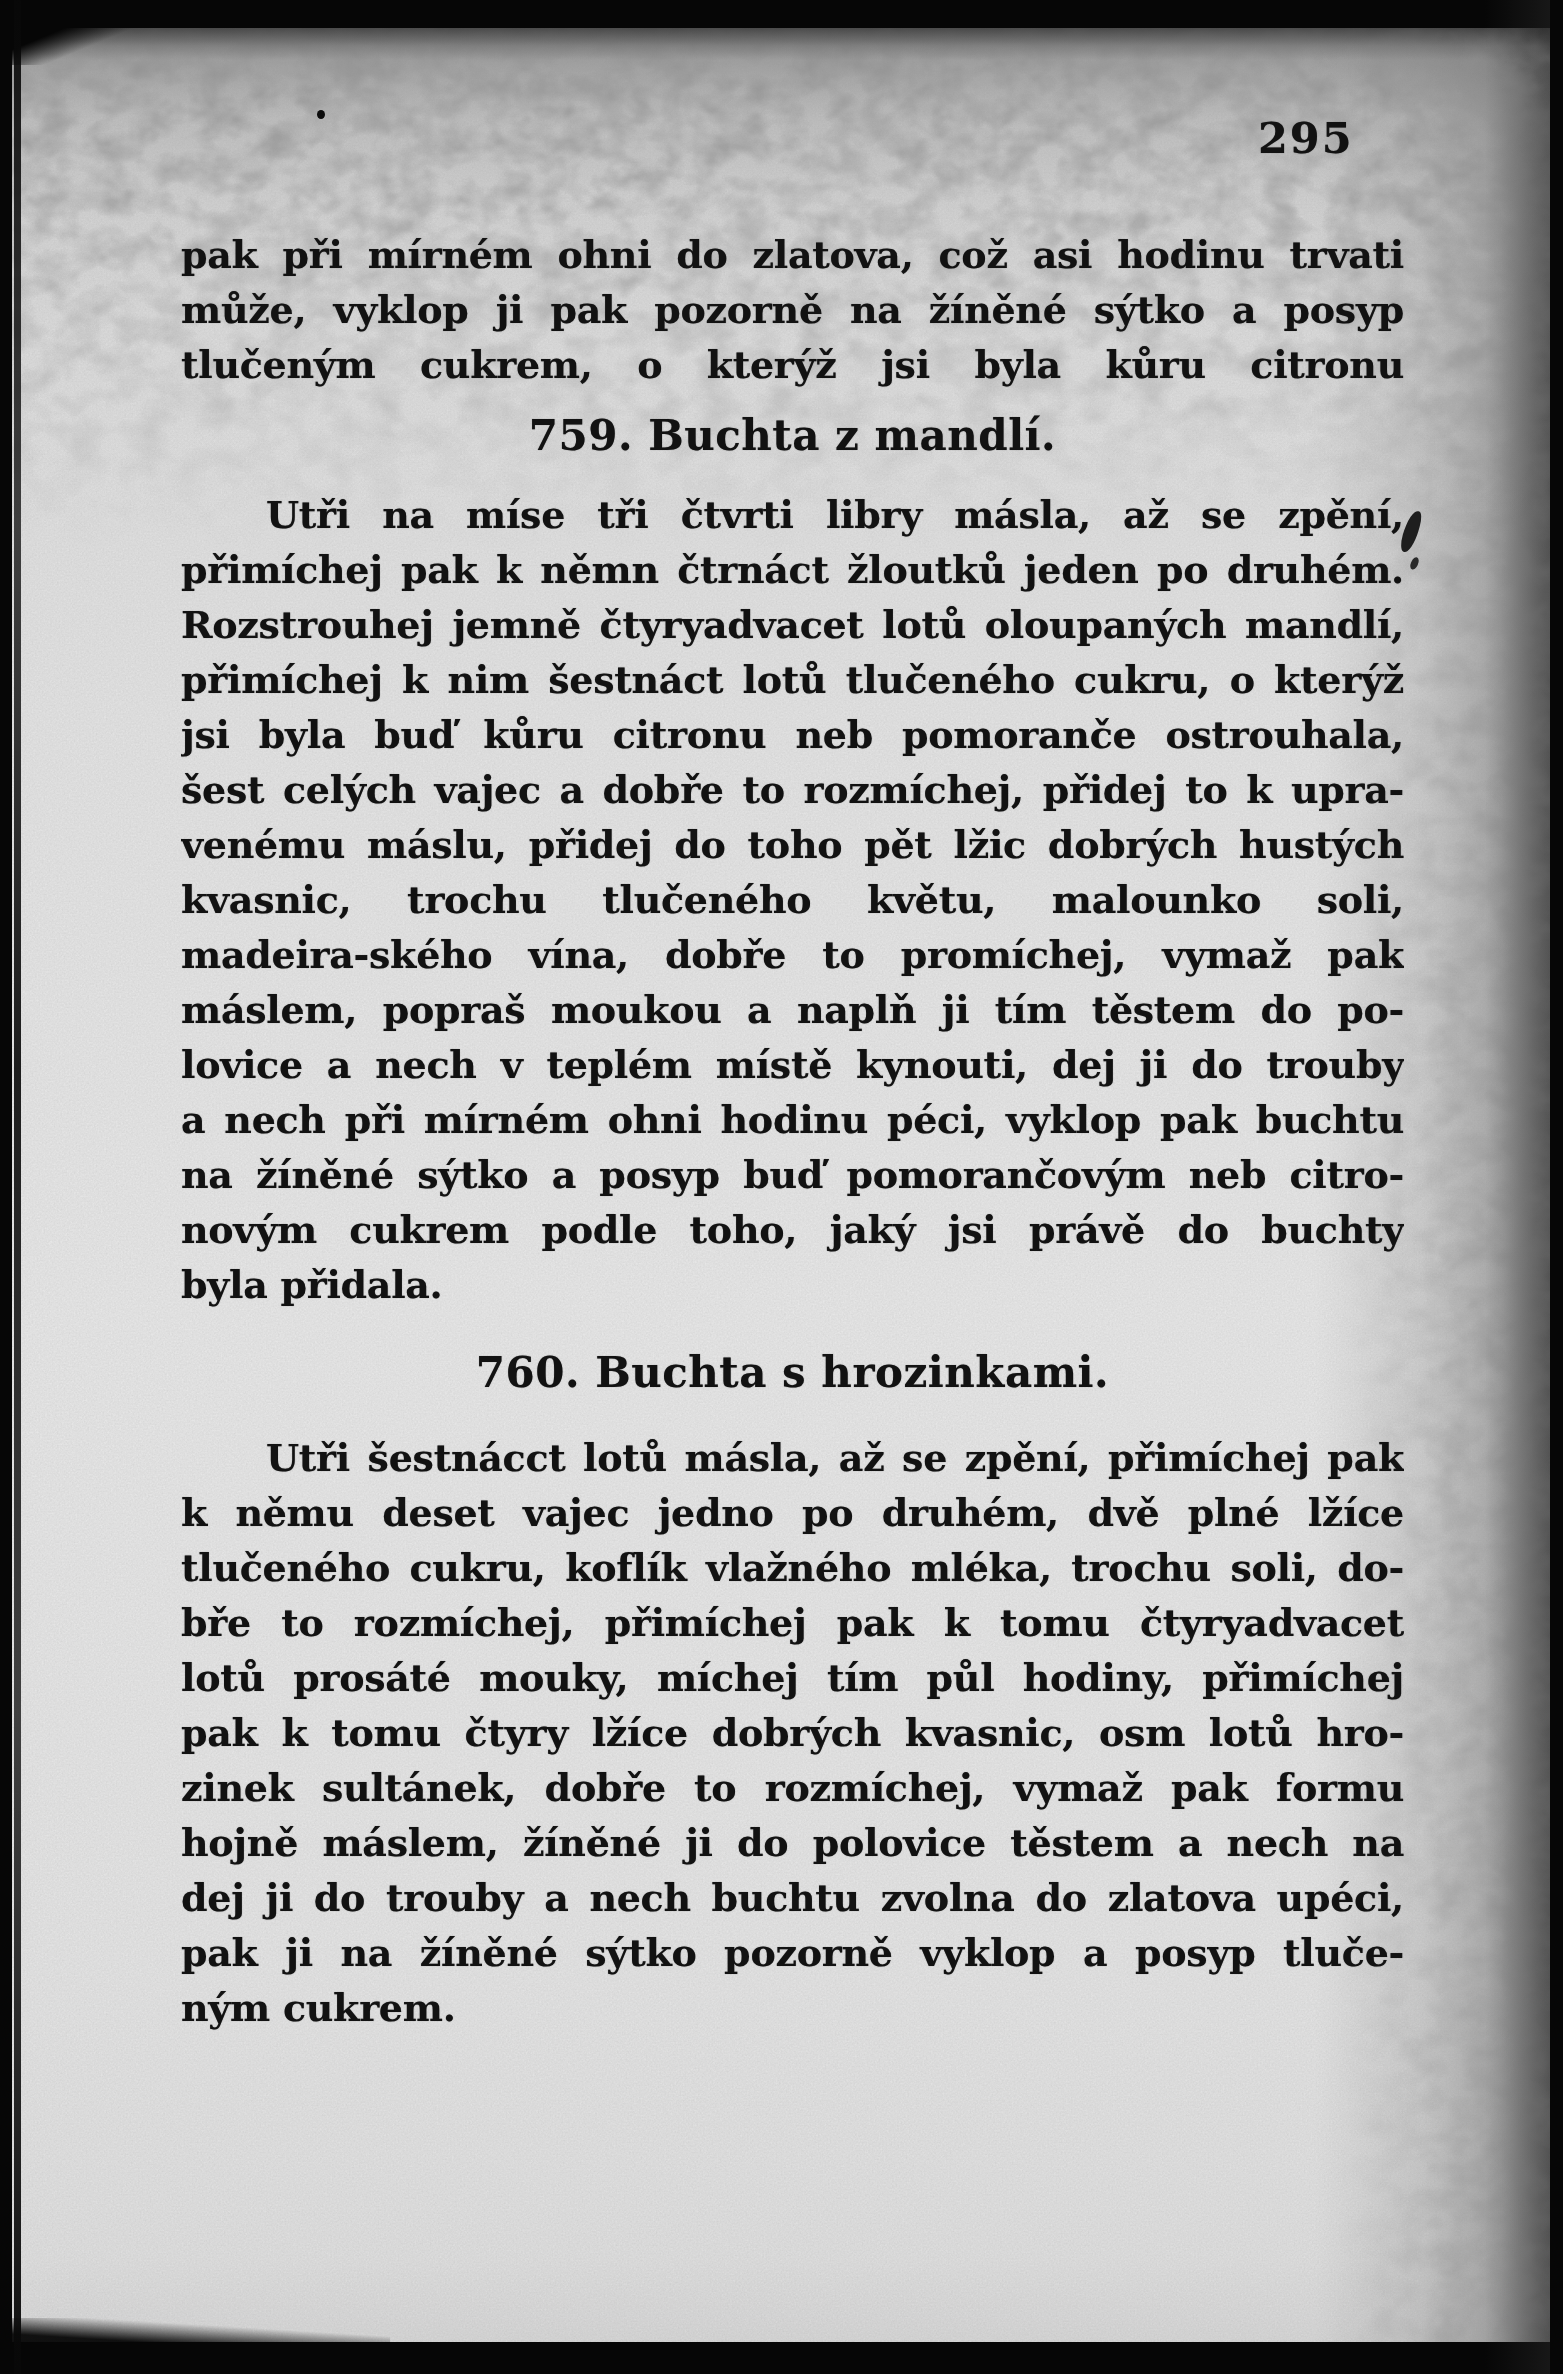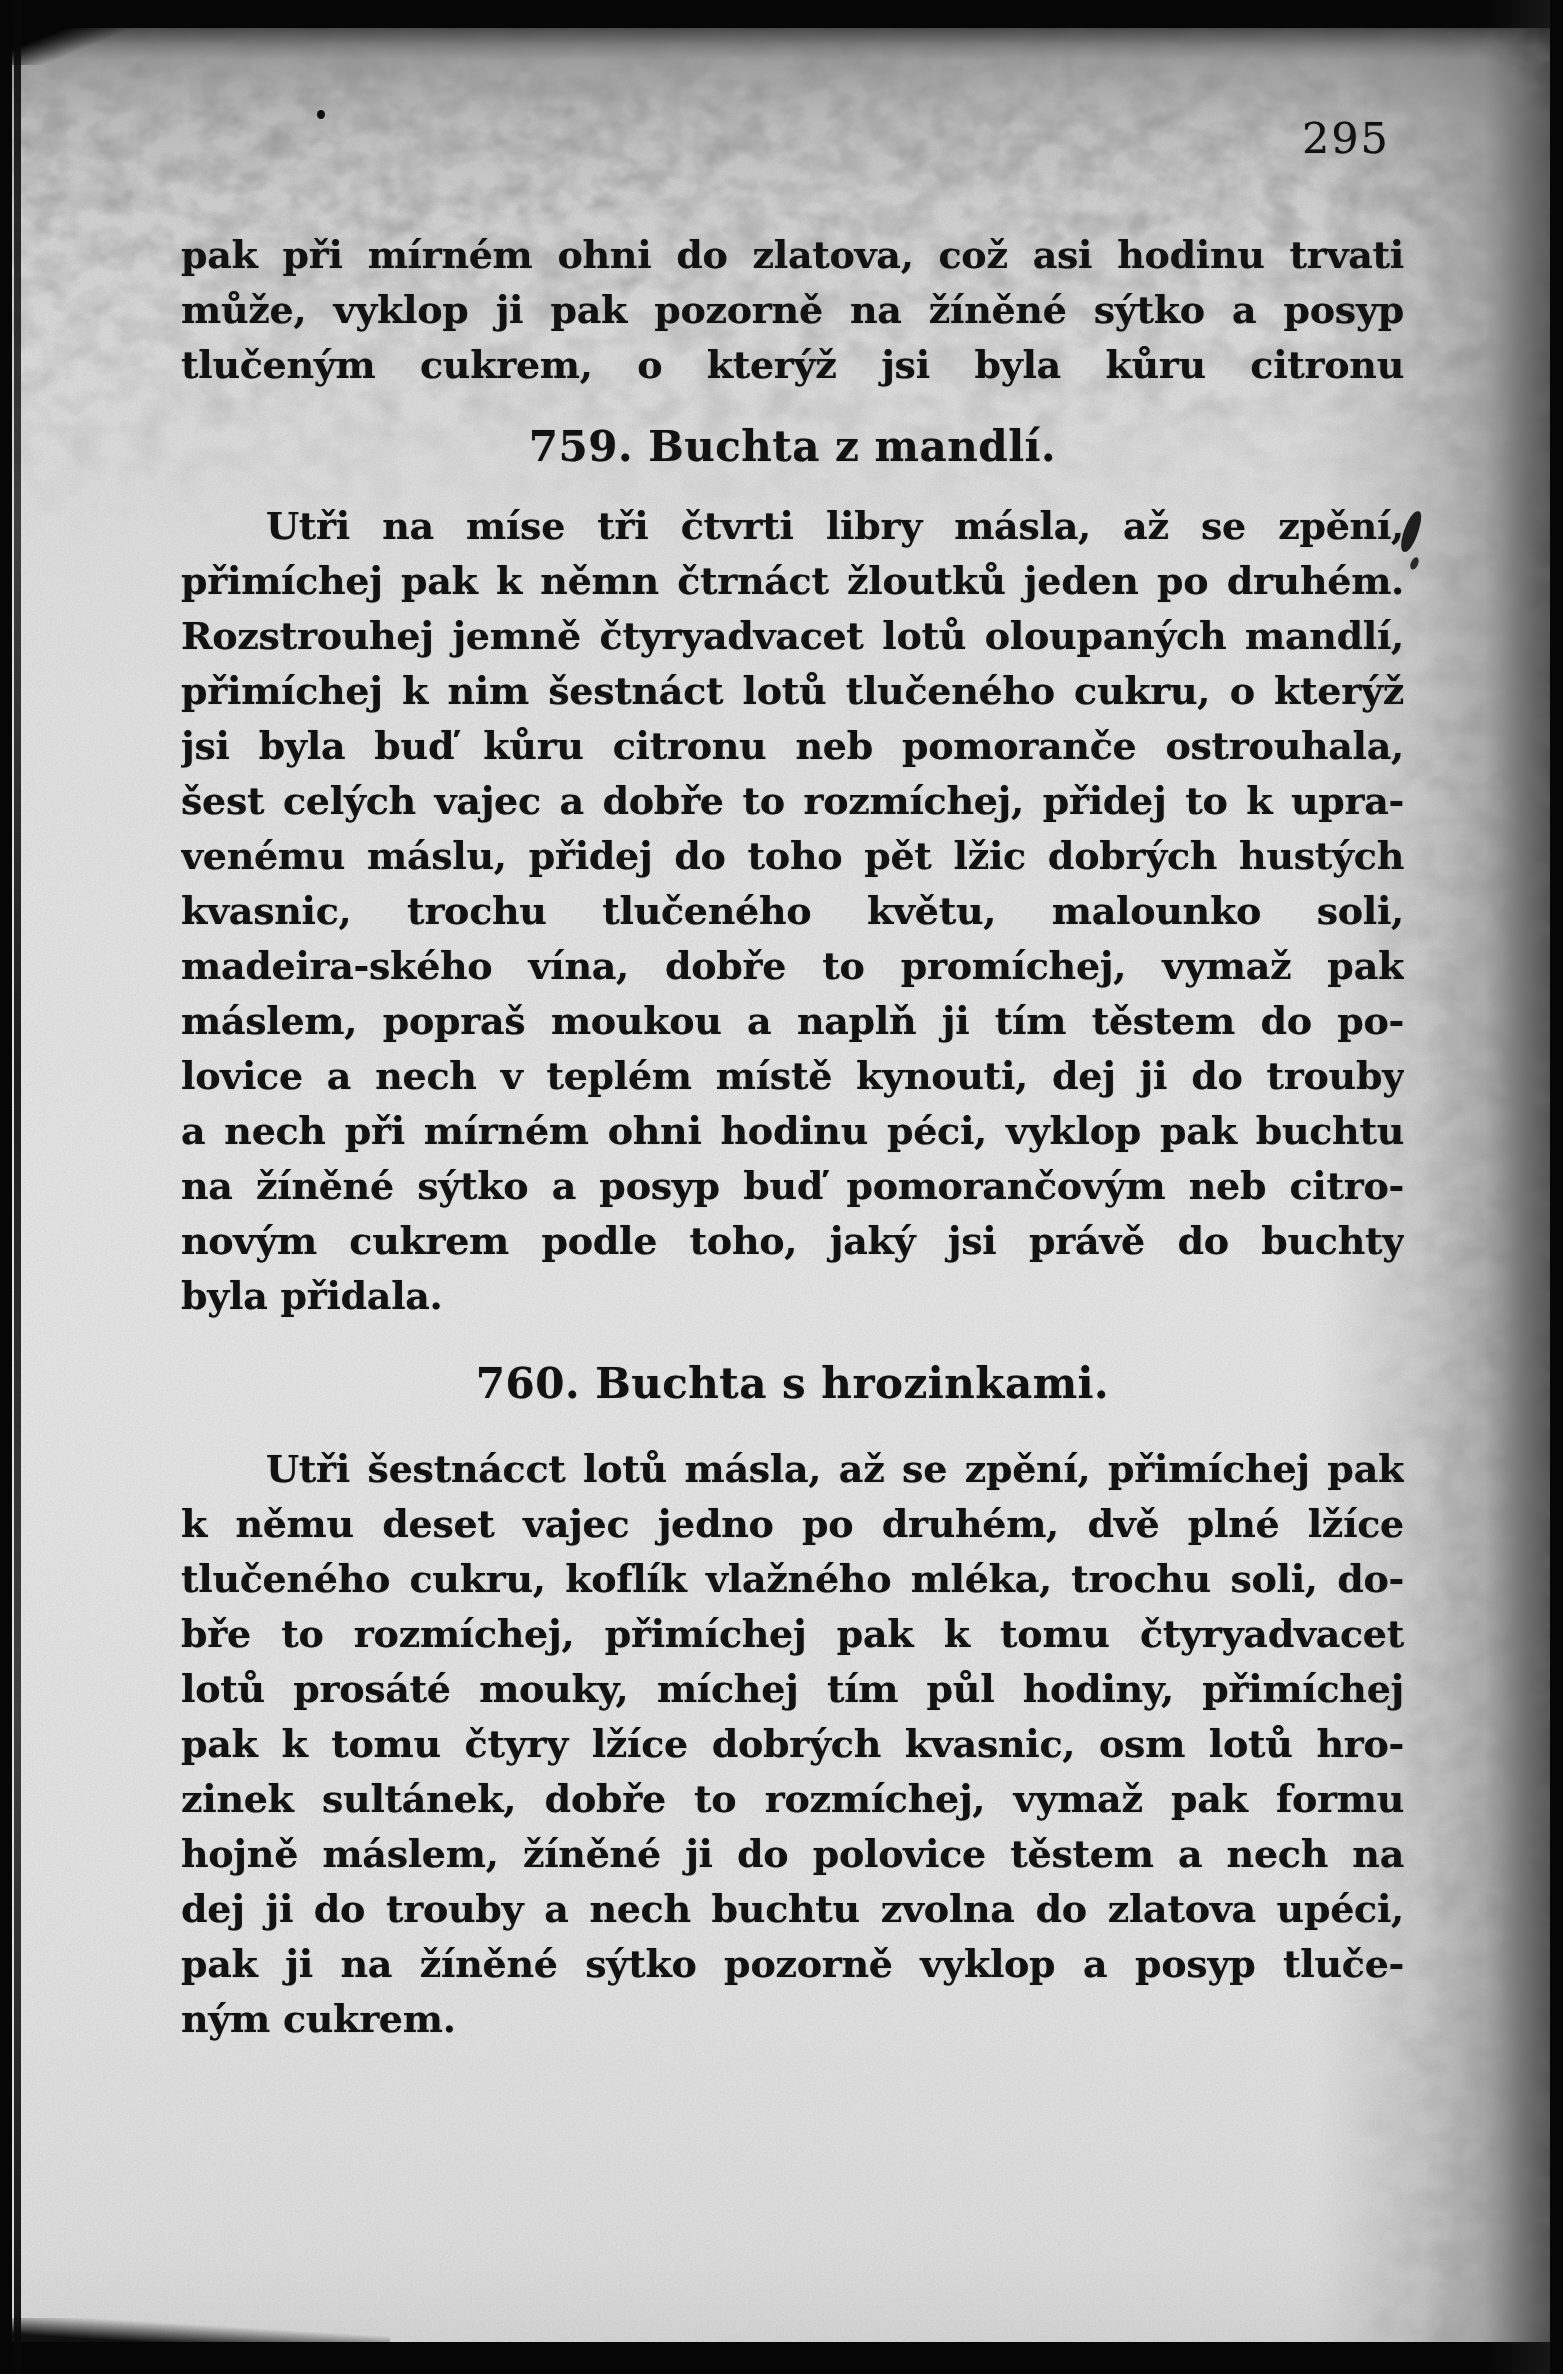"295" .page-number { font-weight: 400 -> 700; left: 1302px -> 1258px }
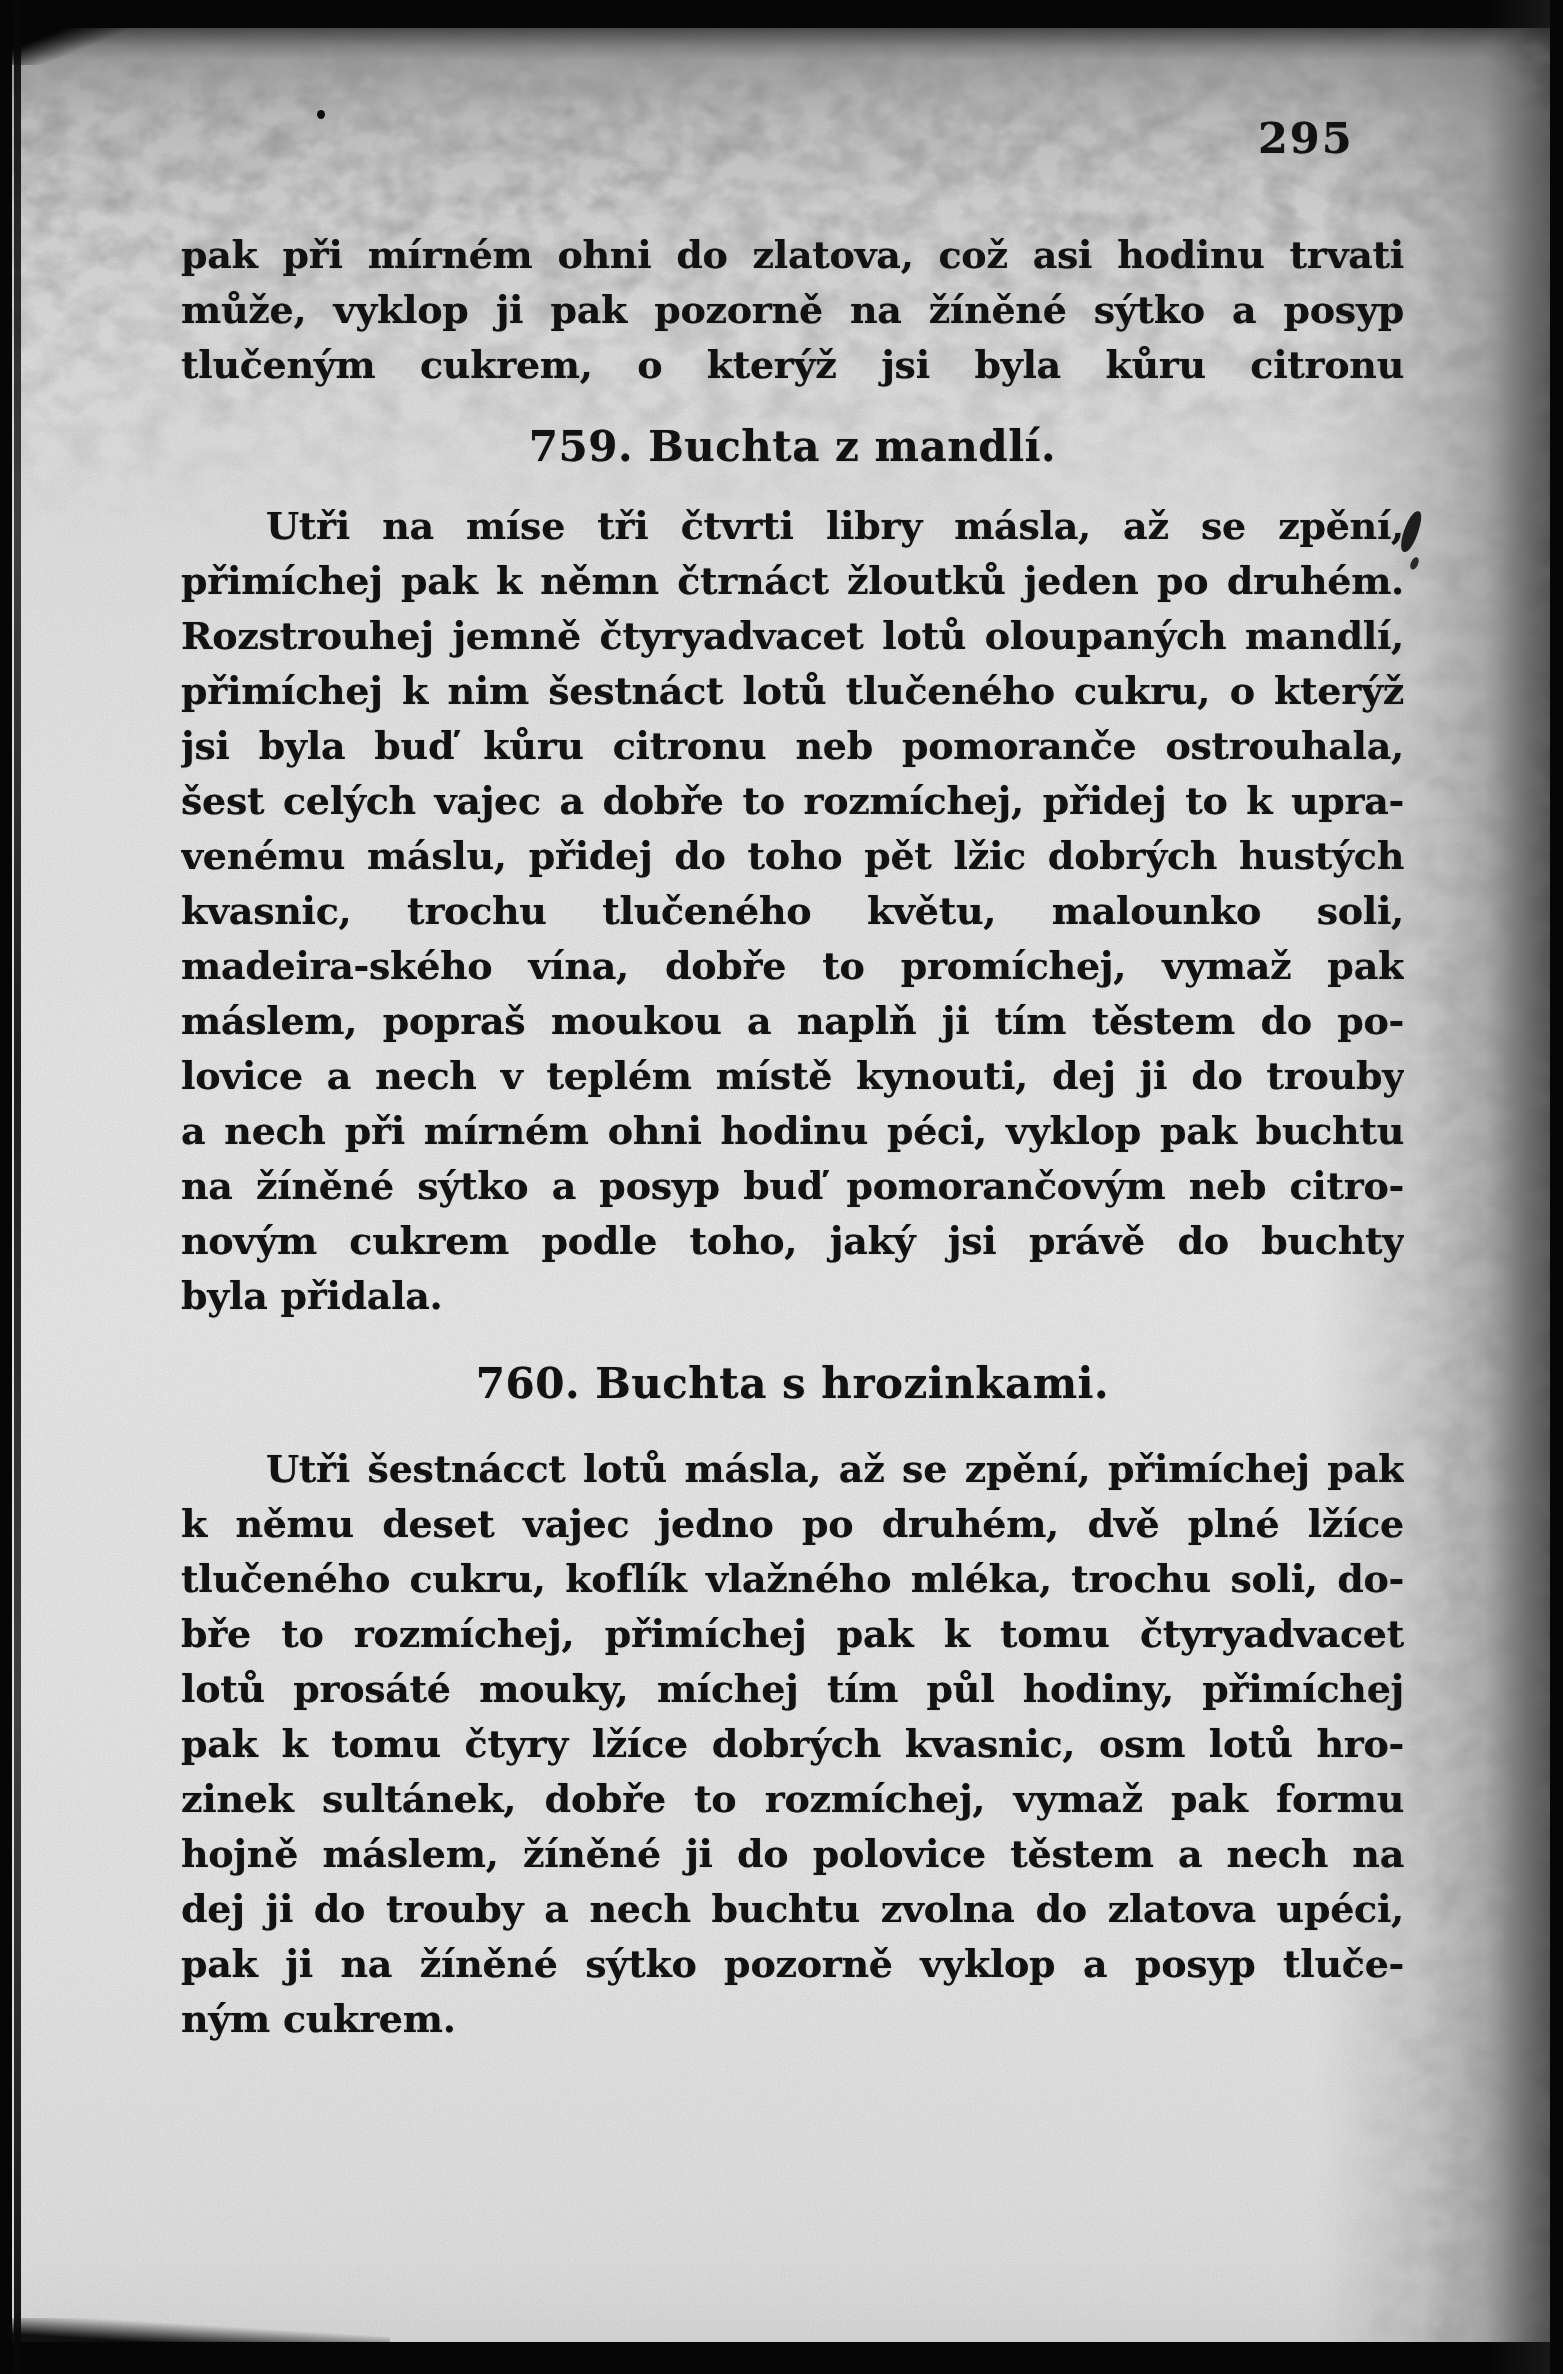"759. Buchta z mandlí." .heading.h759 { margin-top: 27px -> 16px }
